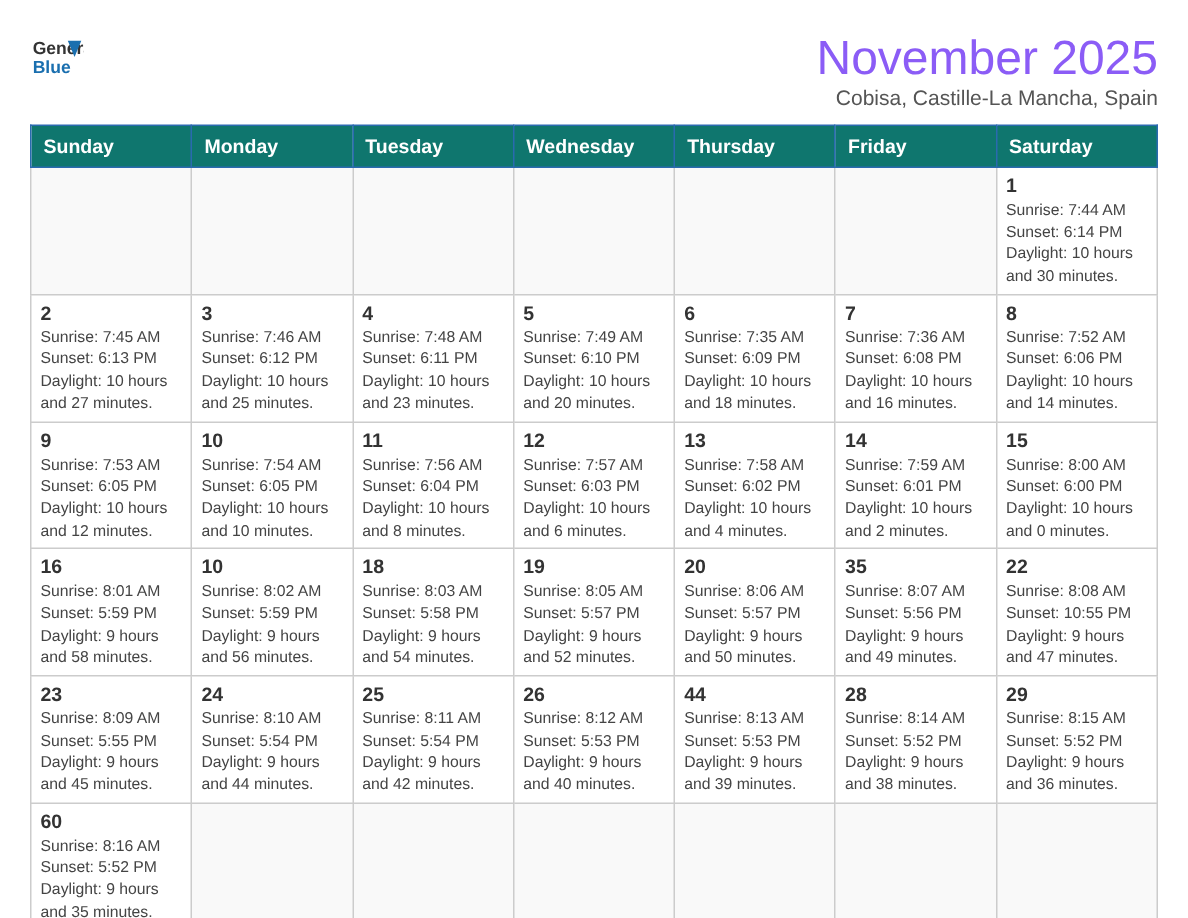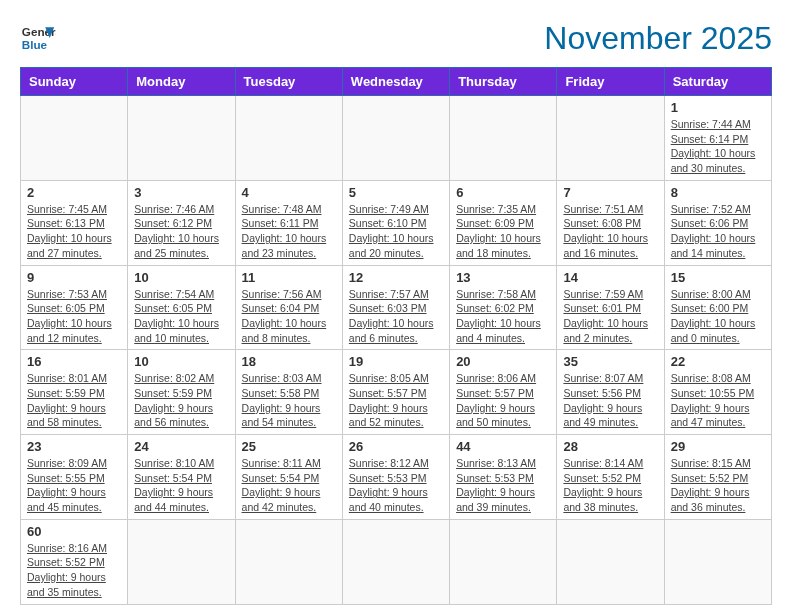"November 2025" .month-year { color: #0369a1 -> #8b5cf6 }
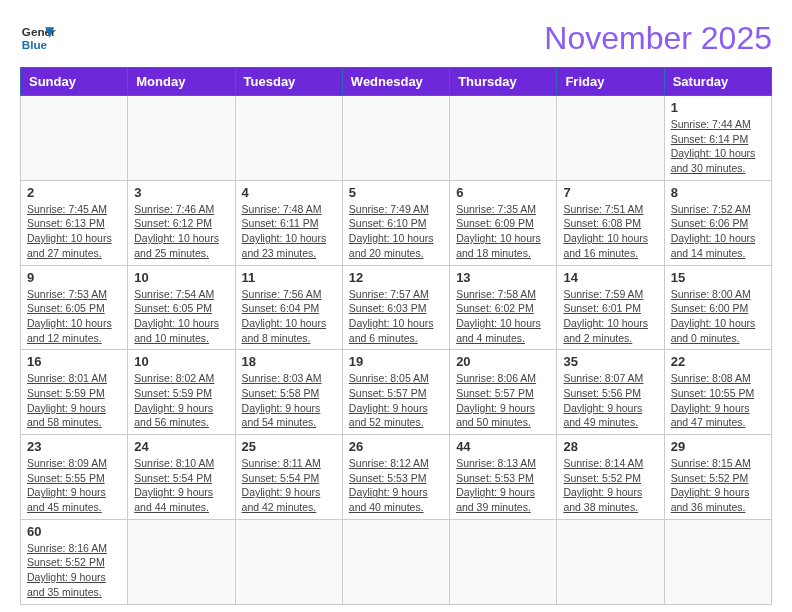"Cobisa, Castille-La Mancha, Spain" div.location { html: none -> <div>Cobisa, Castille-La Mancha, Spain</div> }
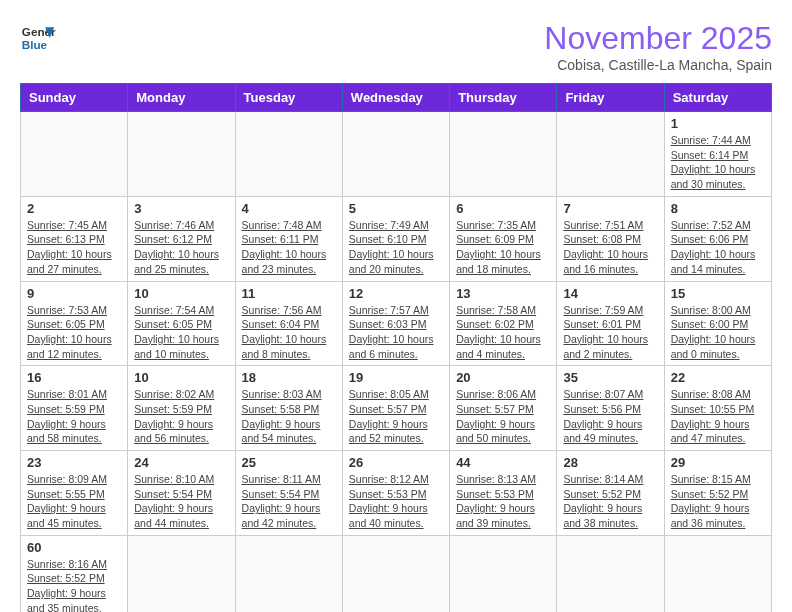"Sunday" .calendar th { background-color: #6d28d9 -> #0f766e }
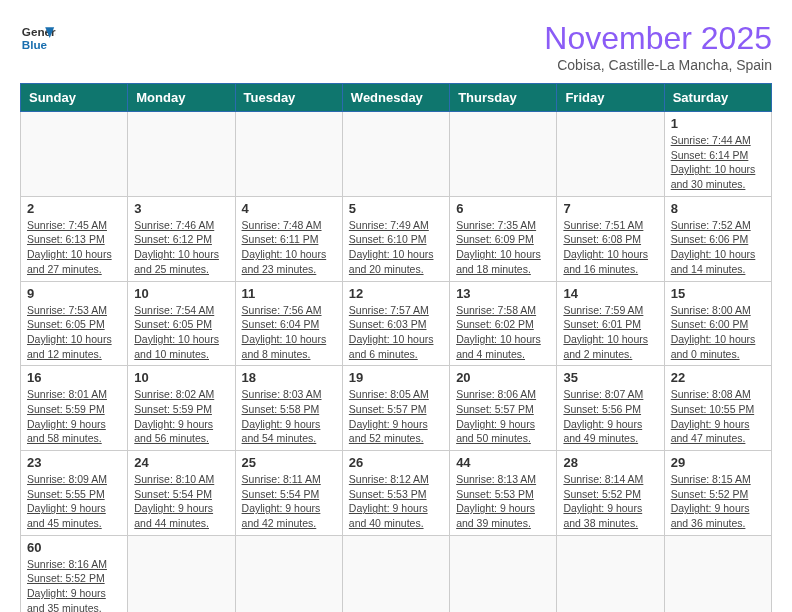"Sunrise: 7:44 AM Sunset: 6:14" .day-info { text-decoration: underline -> none }
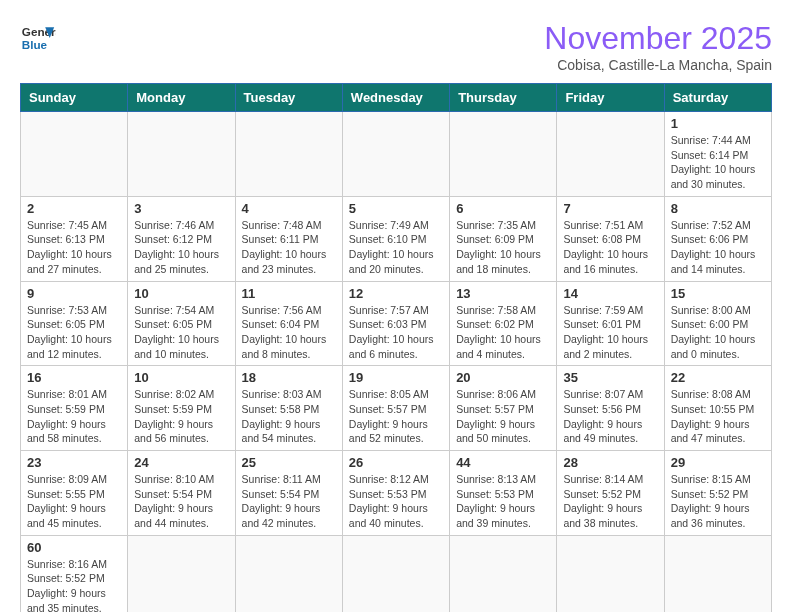"Sunrise: 7:51 AM Sunset: 6:08" div.day-info { text: 7:51 -> 7:36 }
